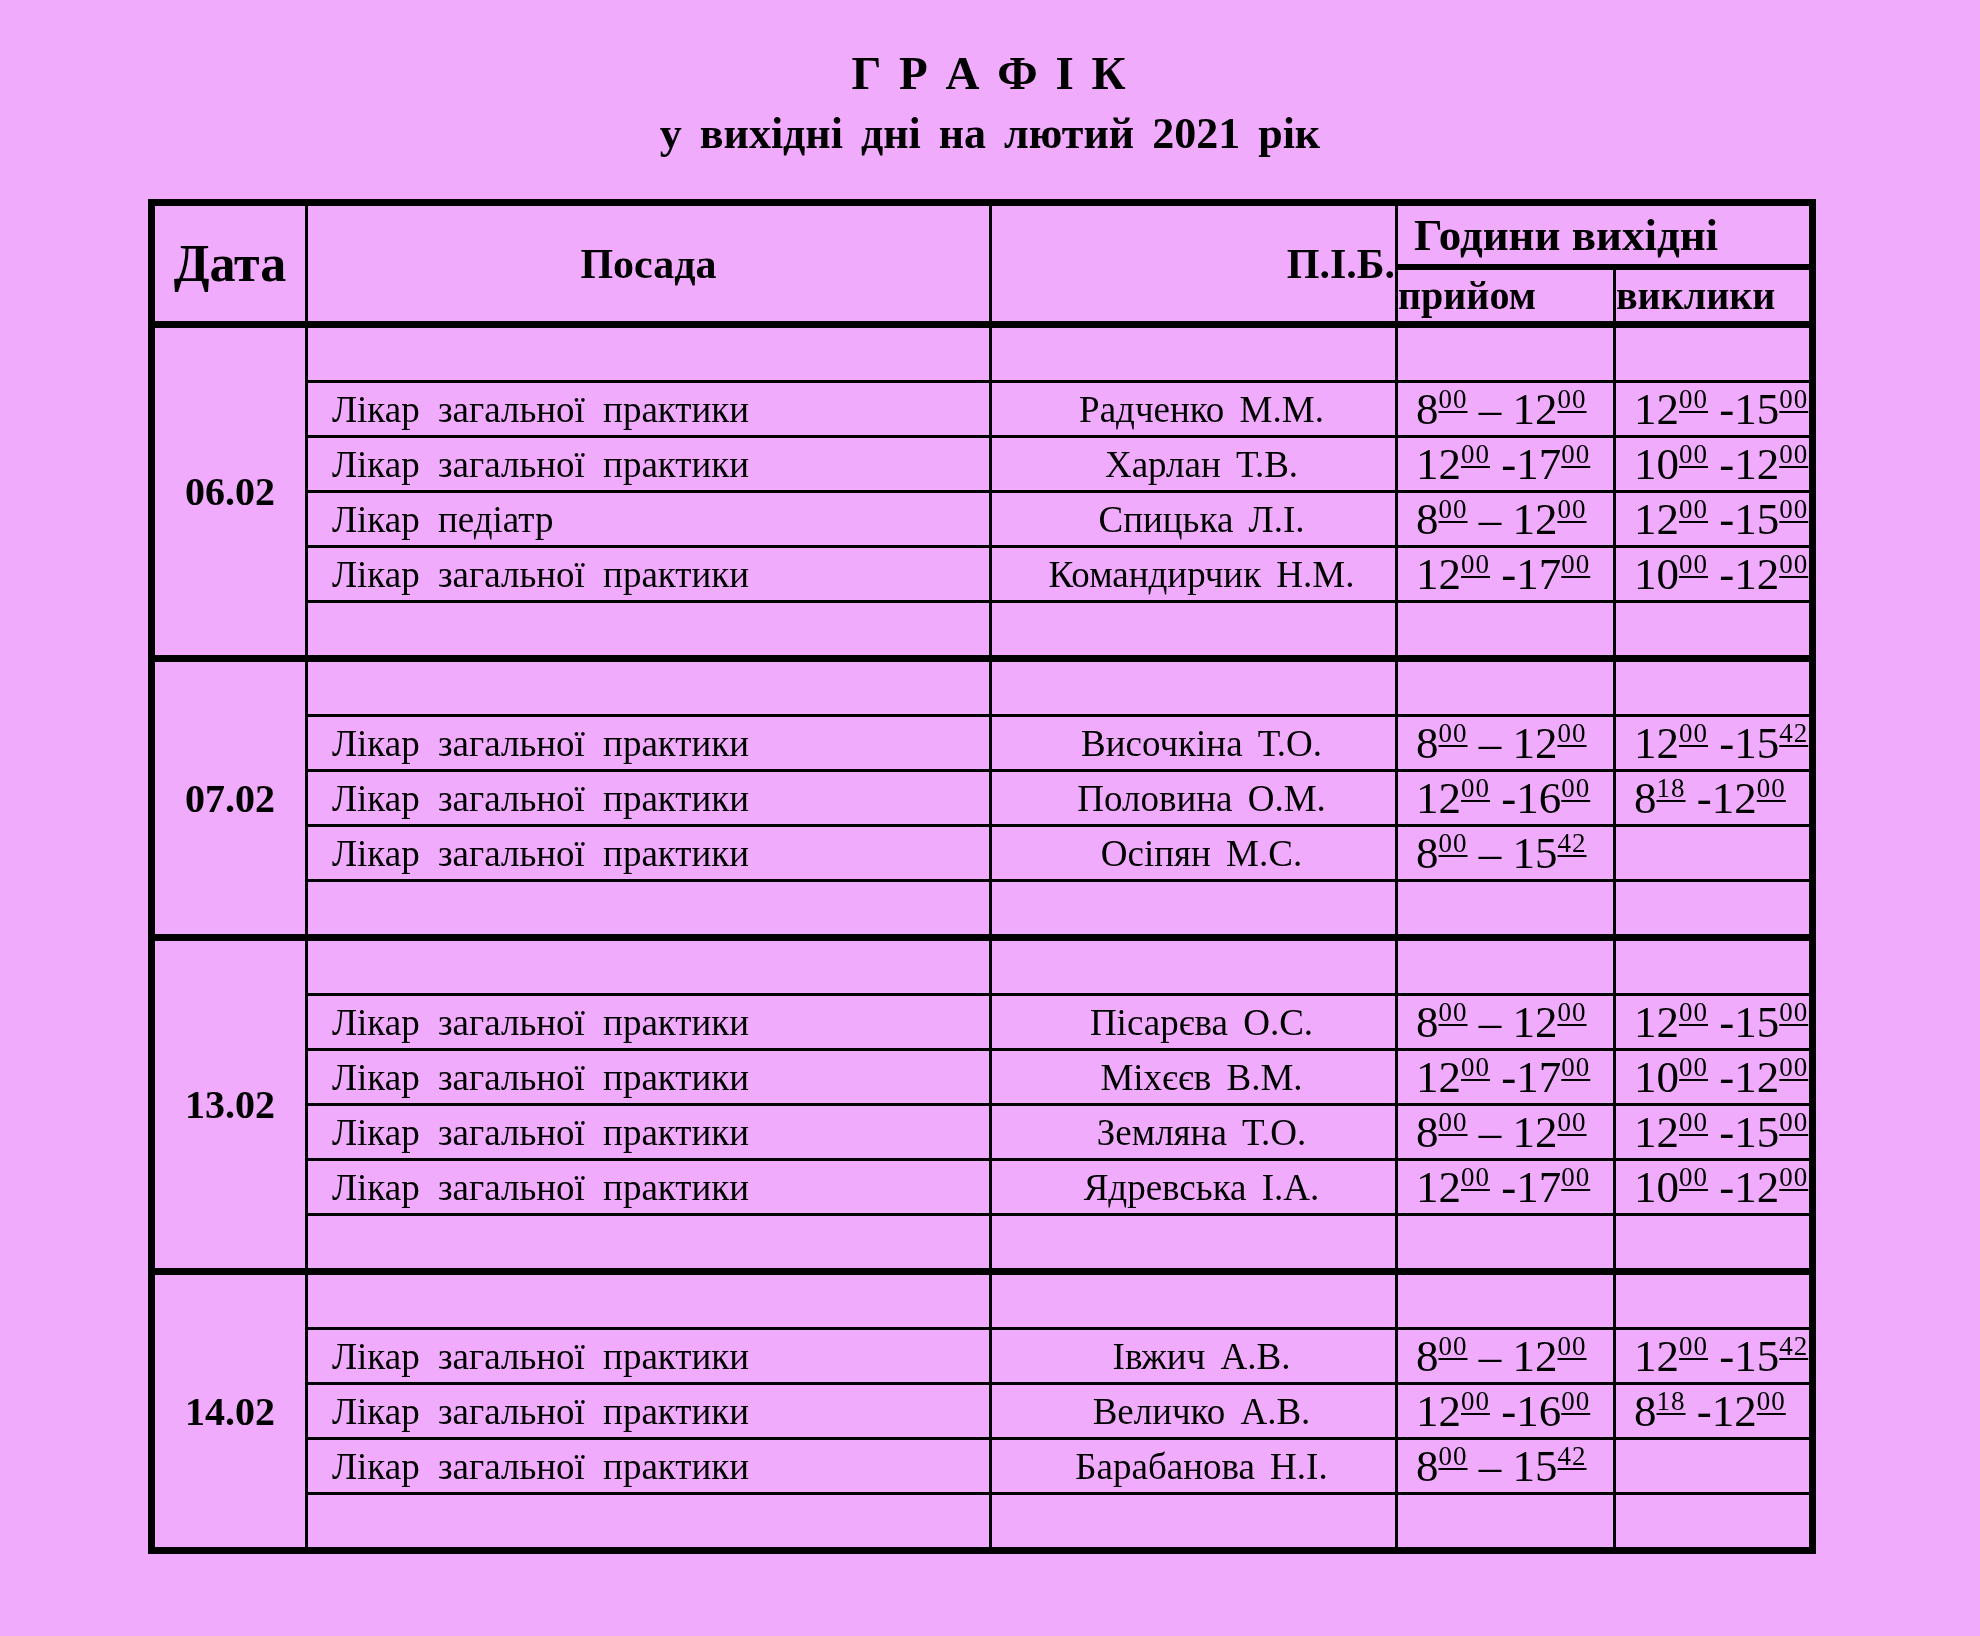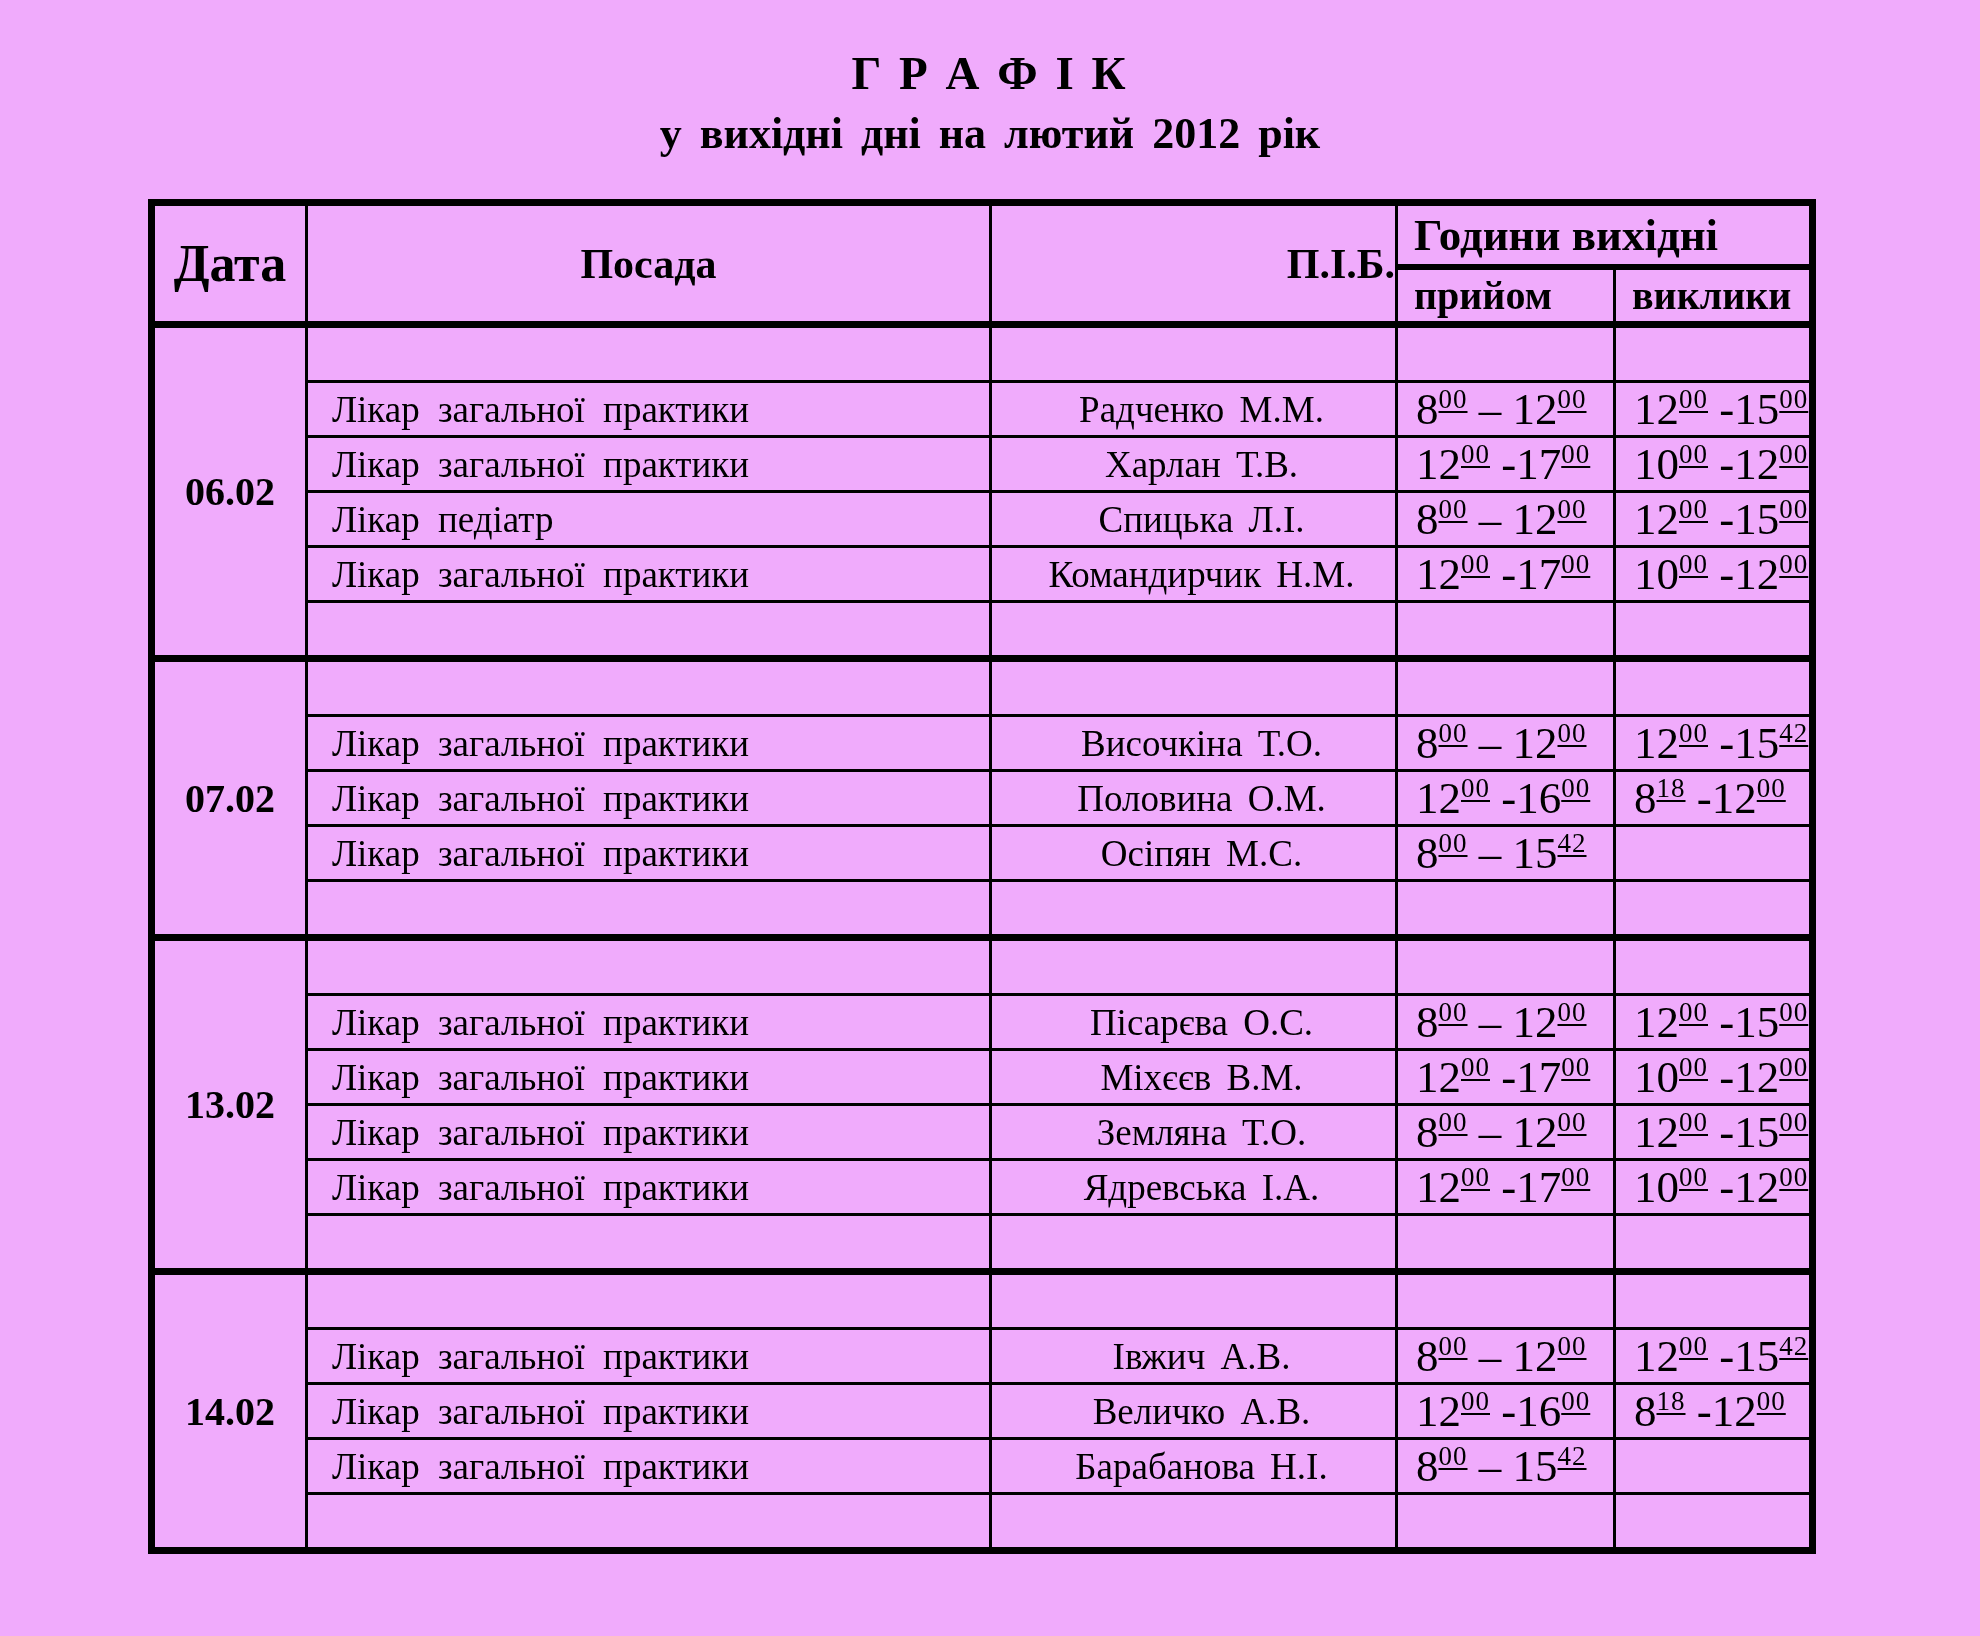"у вихідні дні на лютий" div.t3 { text: 2012 -> 2021 }
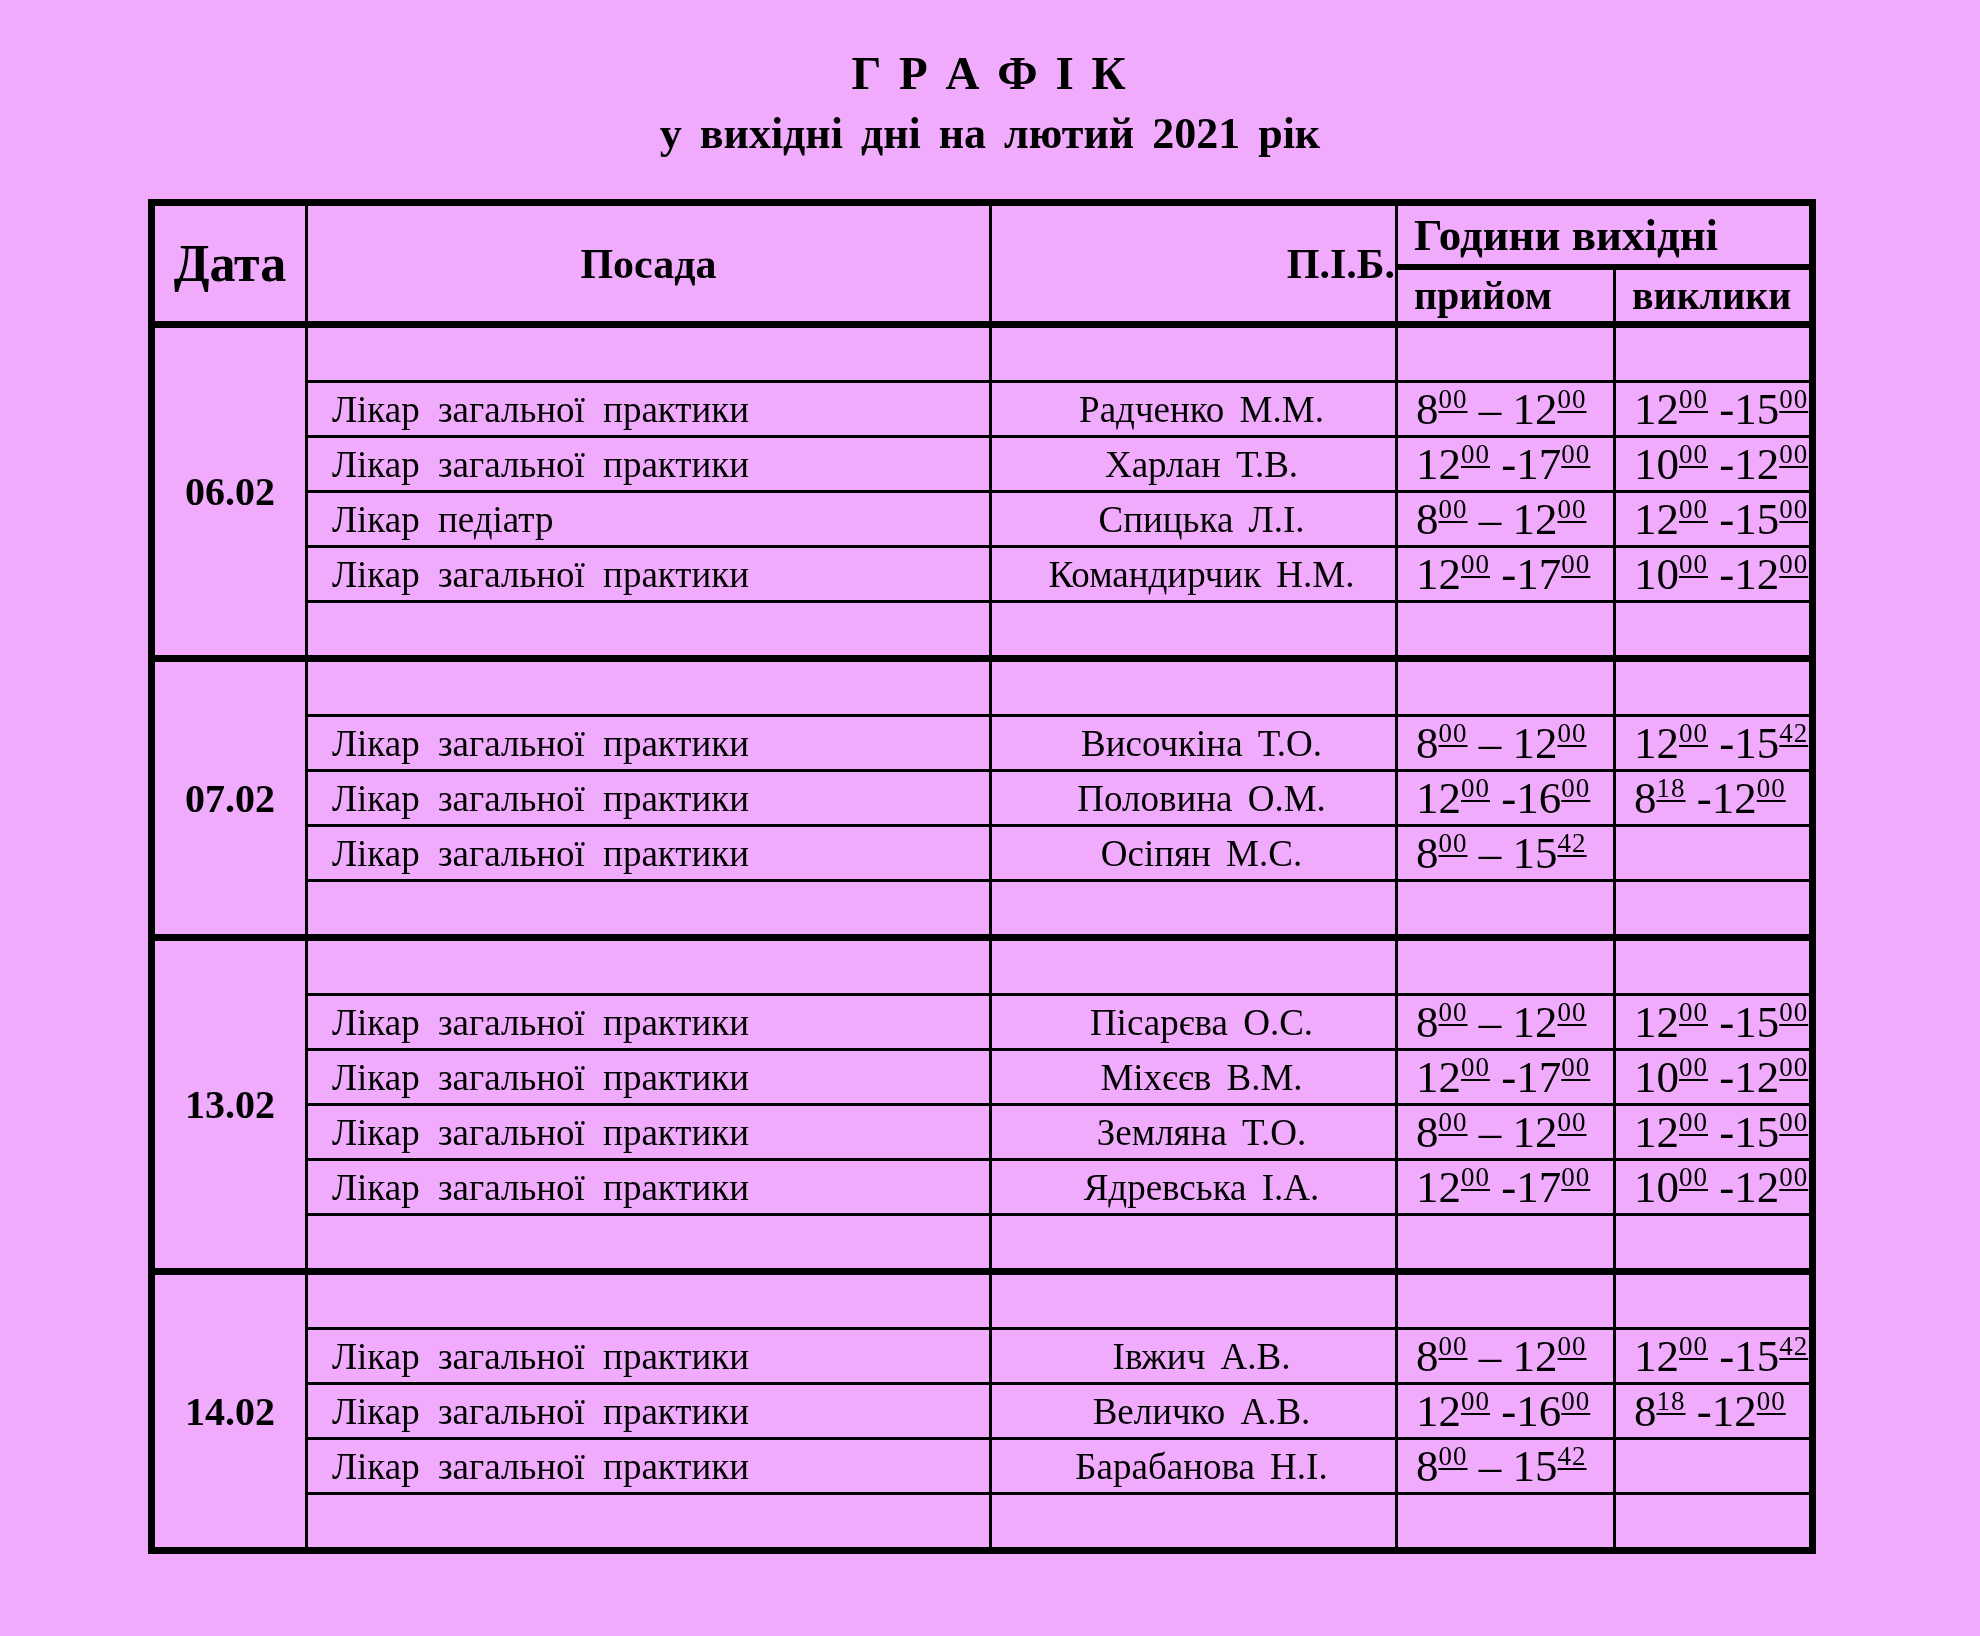"прийом" .h-rec, .h-calls { padding-left: 16px -> none }
